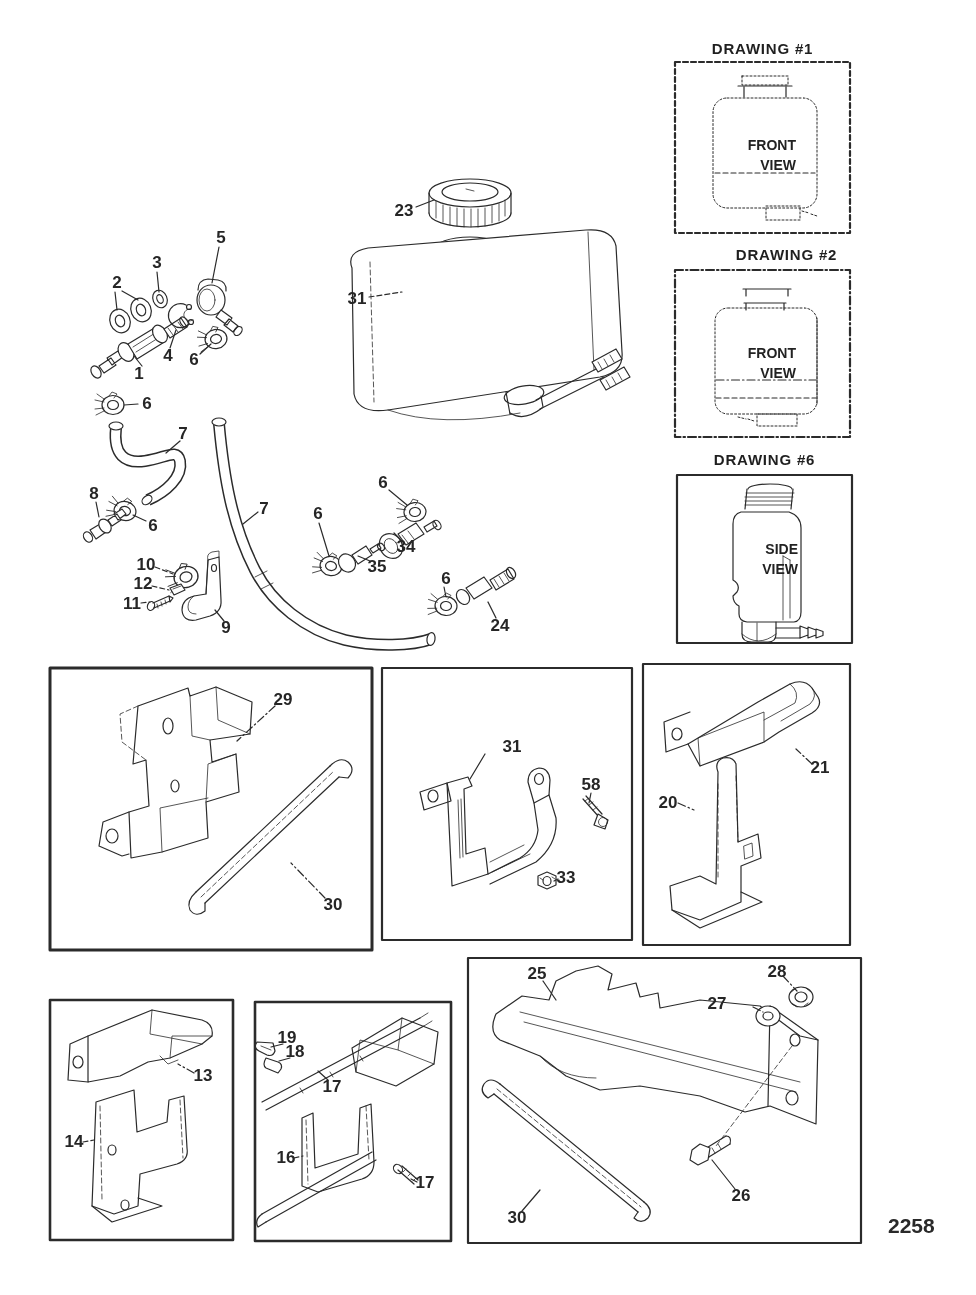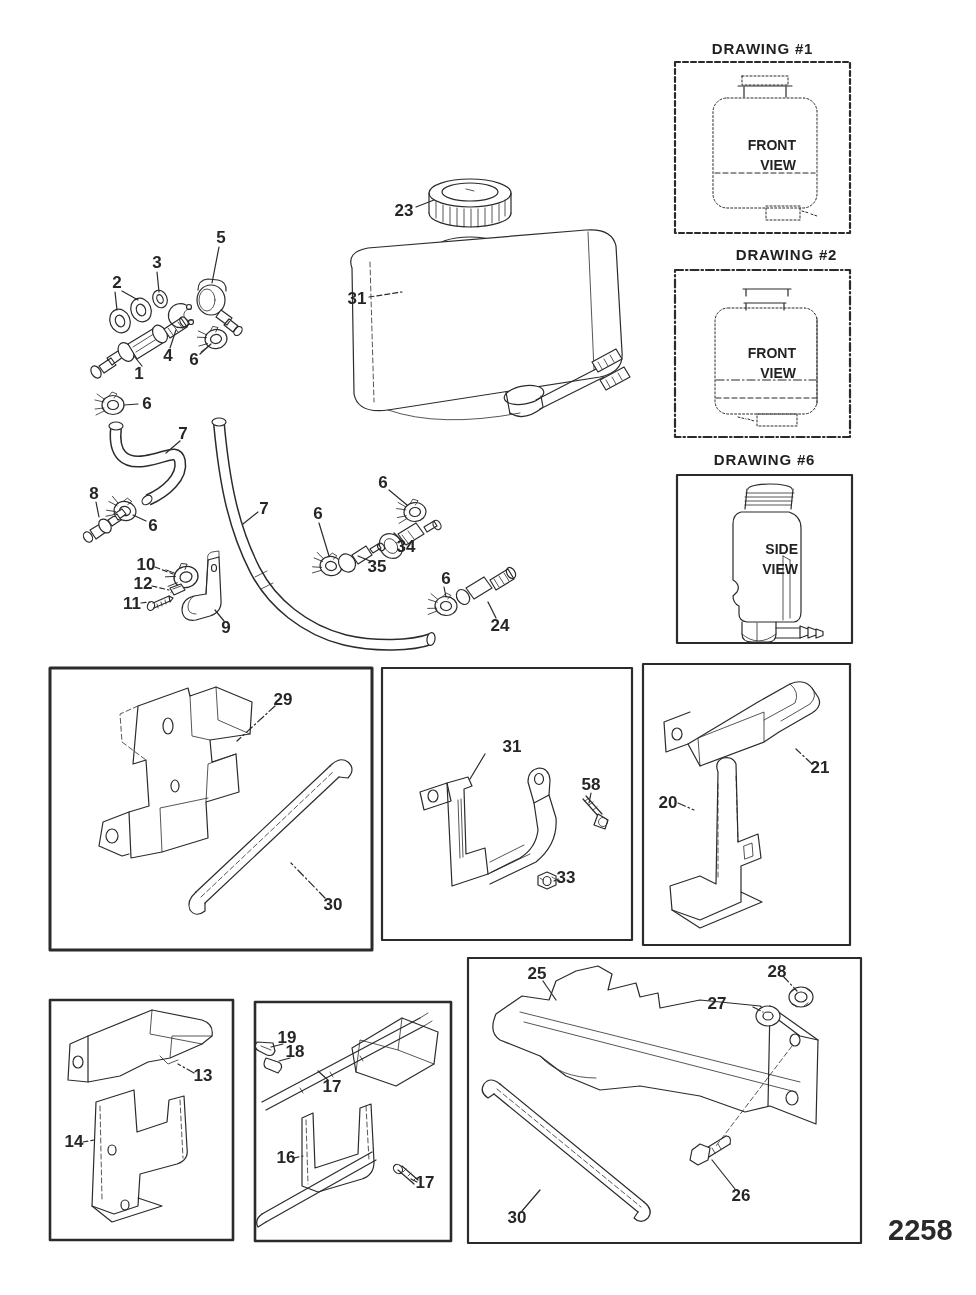"2258" .pageno { font-size: 29px -> 21px }
